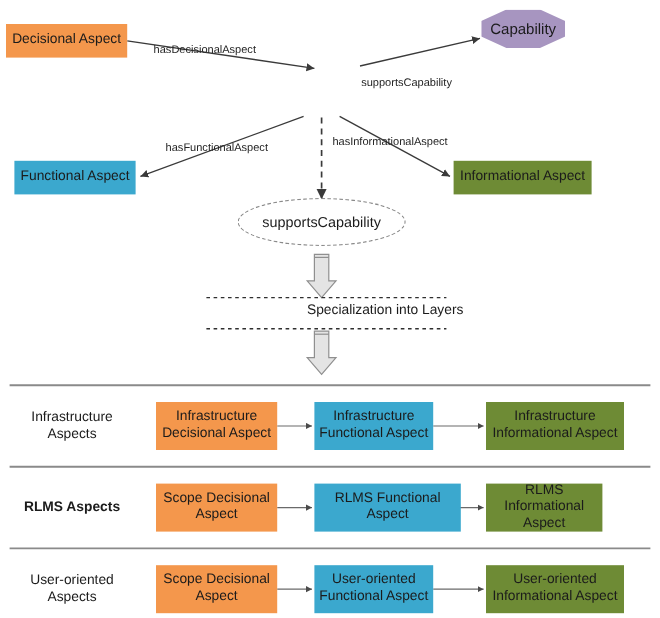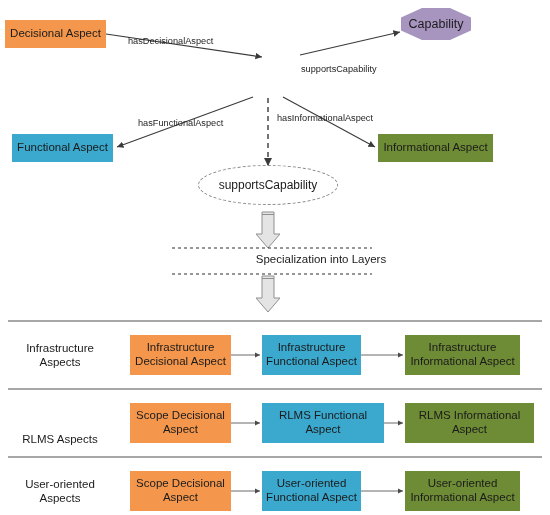"RLMS Informational" div.node { width: 129px -> 97px }
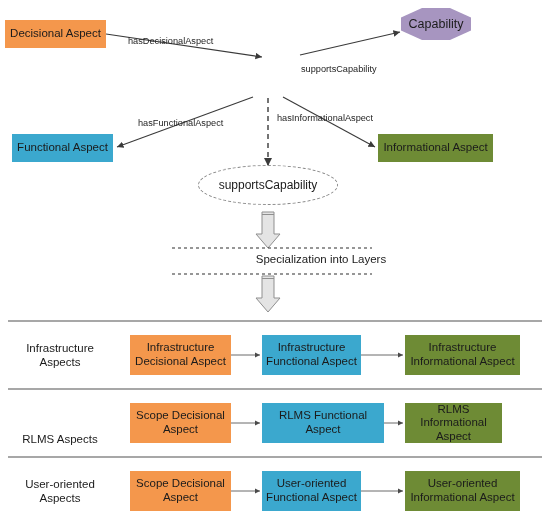"RLMS Aspects" div.row-label { font-weight: none -> bold; top: 432px -> 416px }
